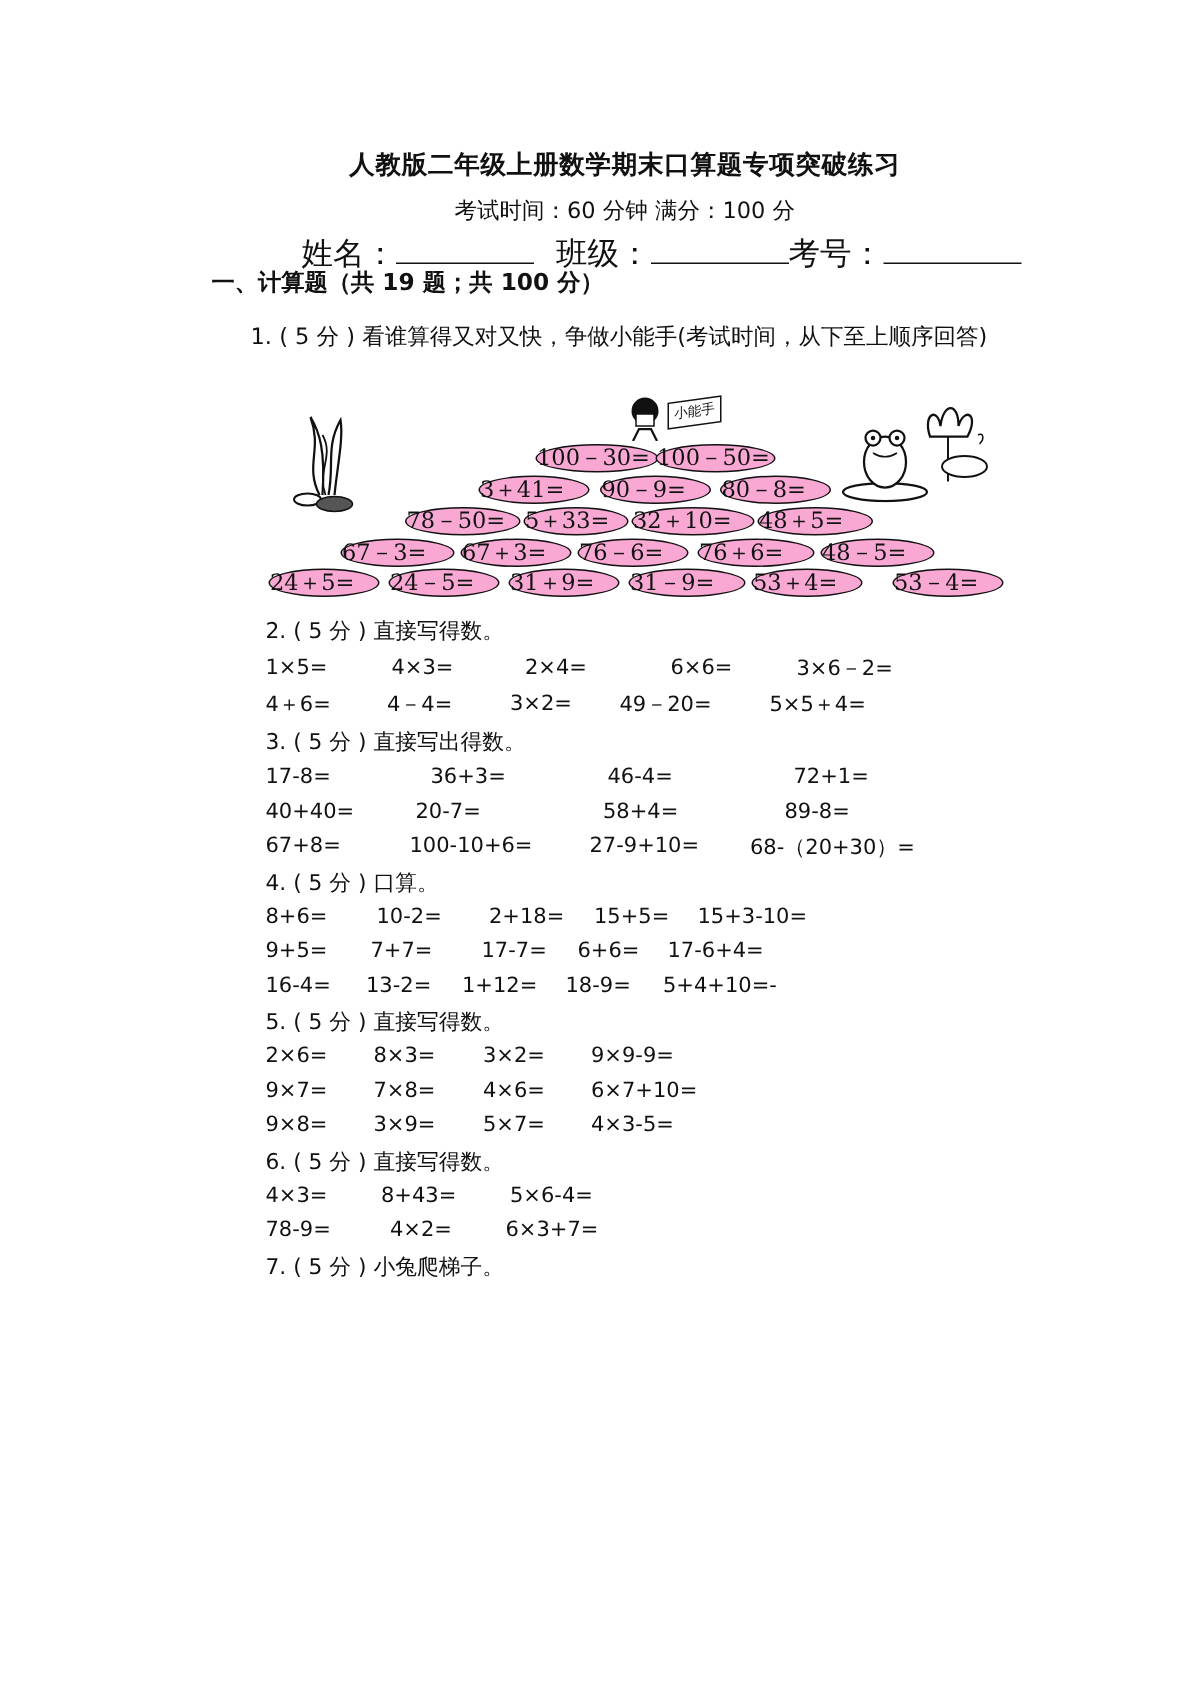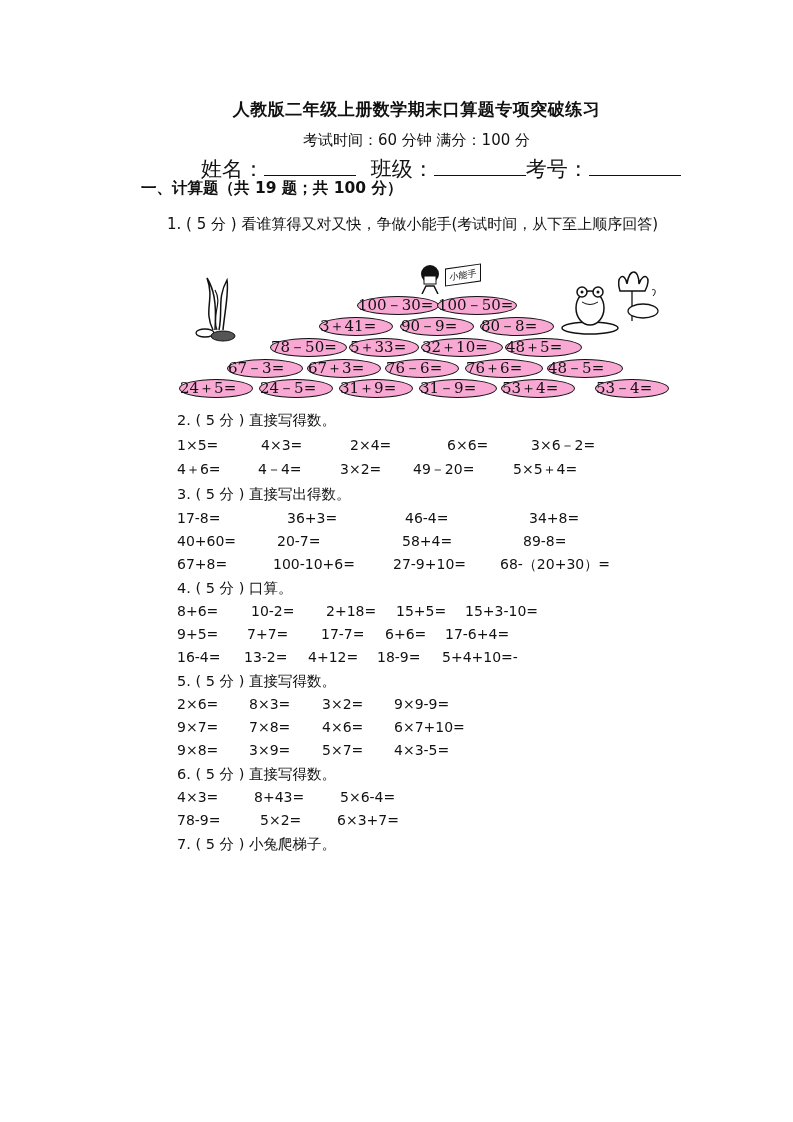"34+8=" span { text: 34+8 -> 72+1 }
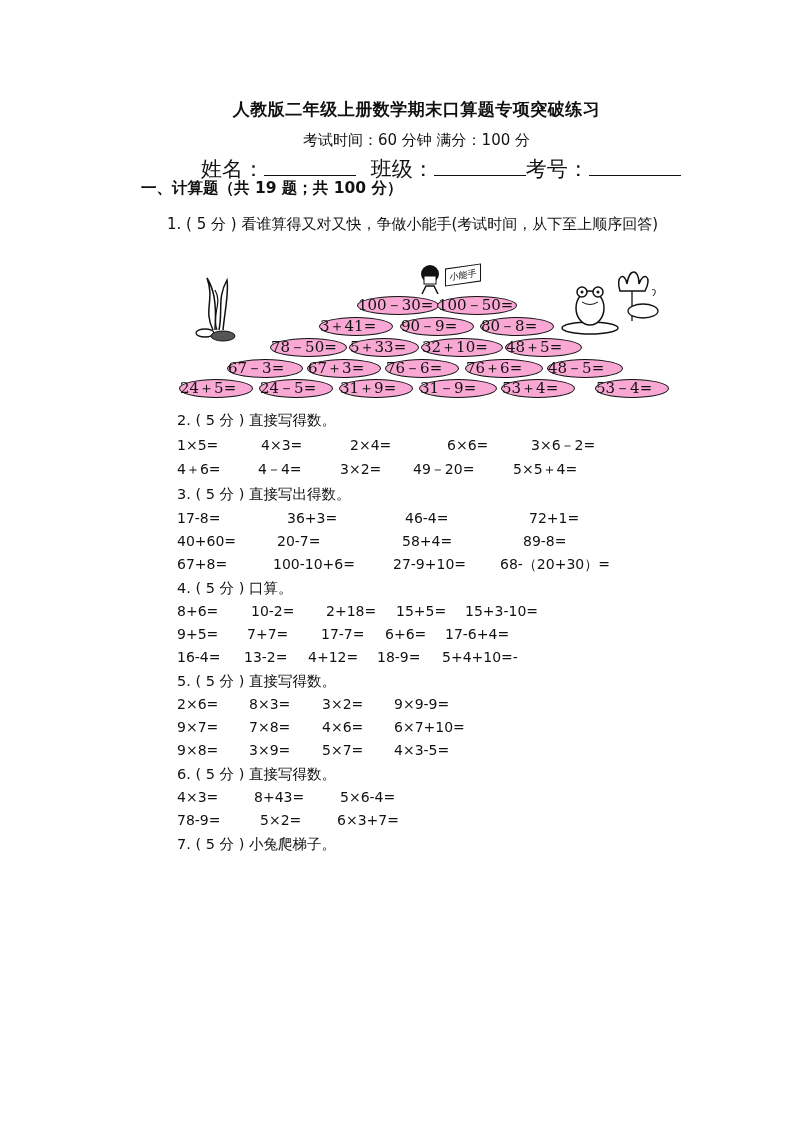"40+60=" span { text: 40+60 -> 40+40 }
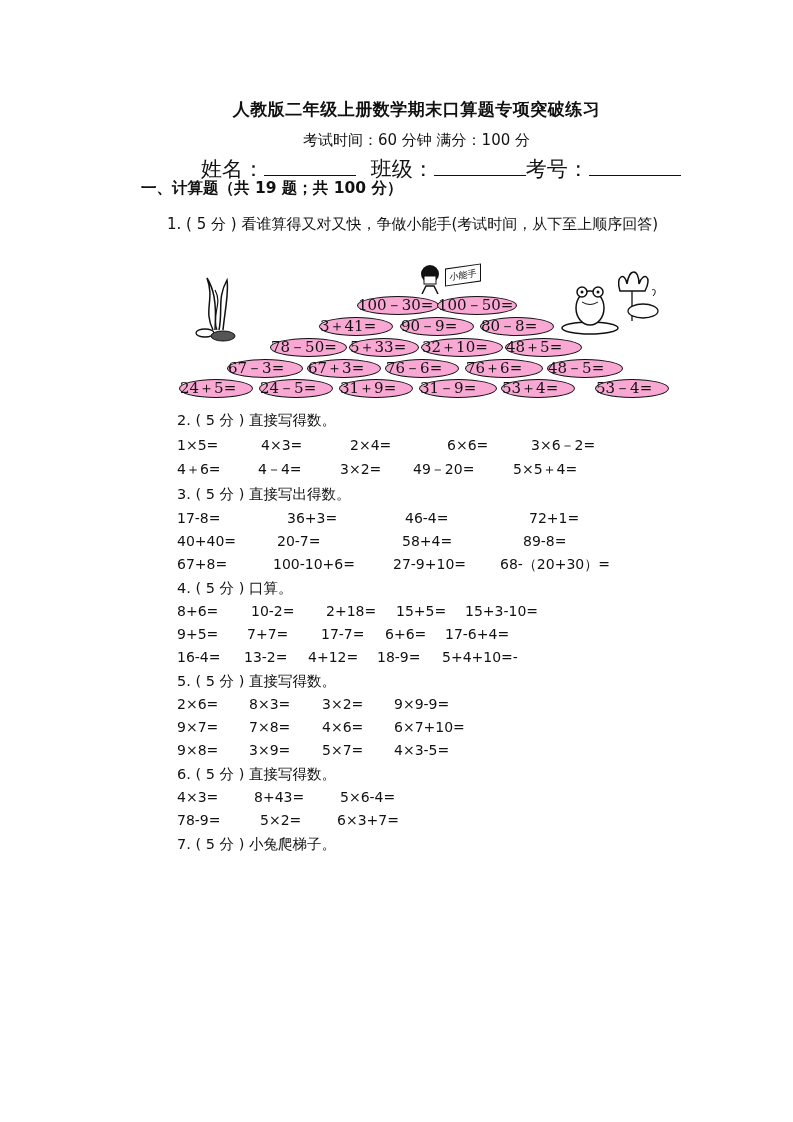"4+12=" span { text: 4+12 -> 1+12 }
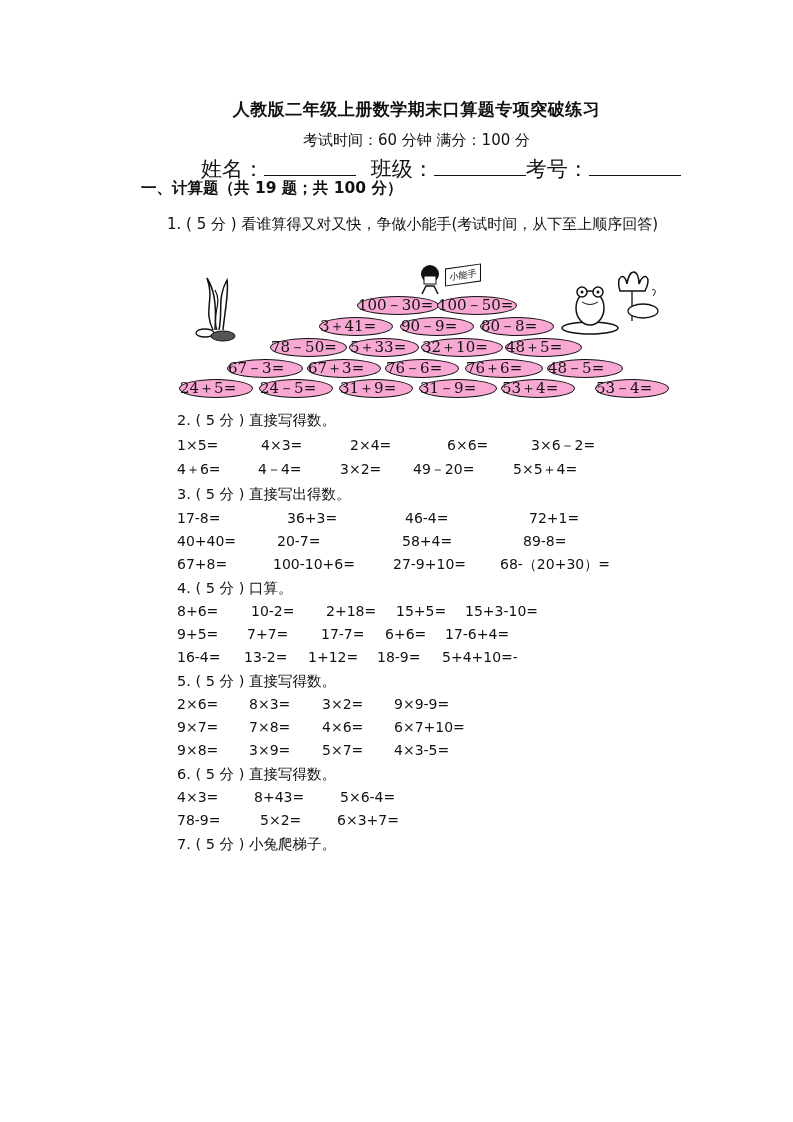"5×2=" span { text: 5 -> 4 }
